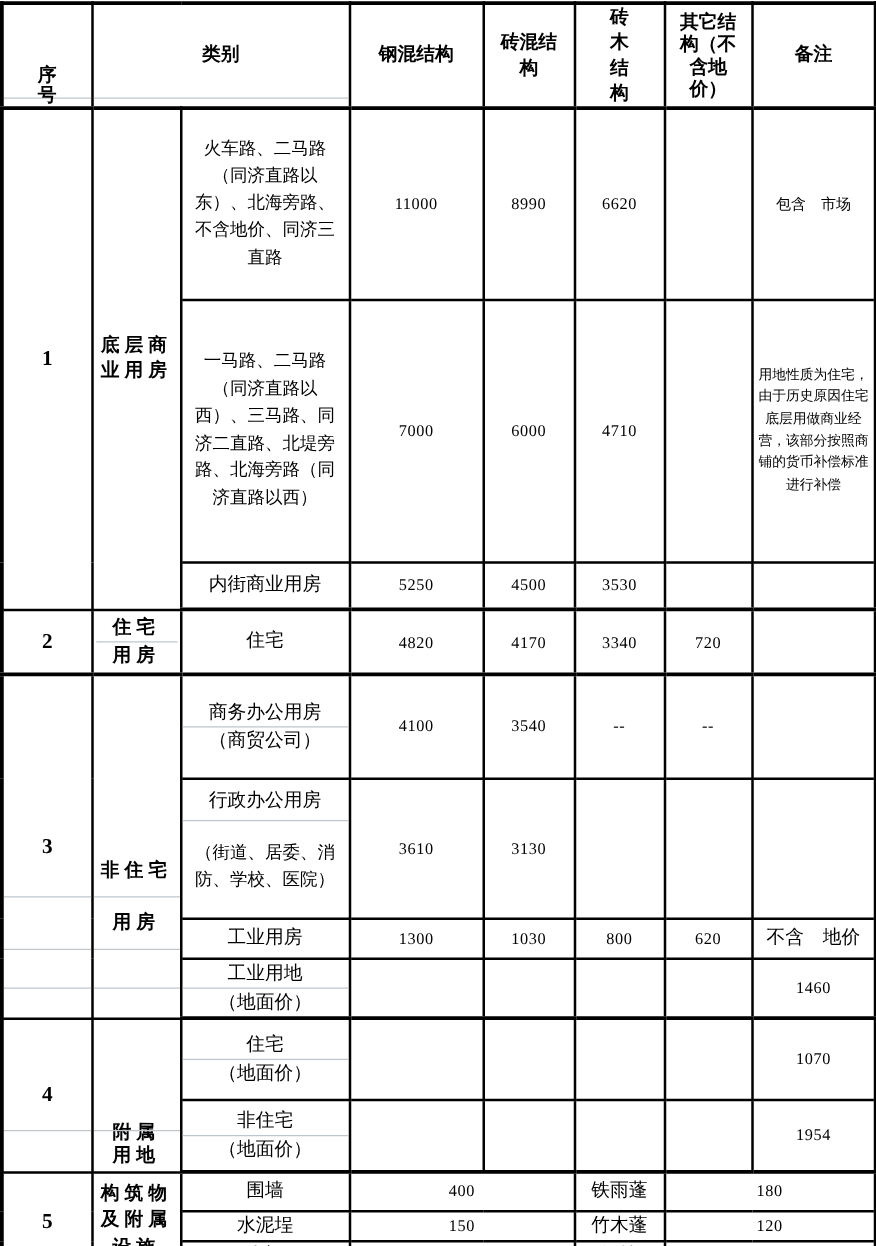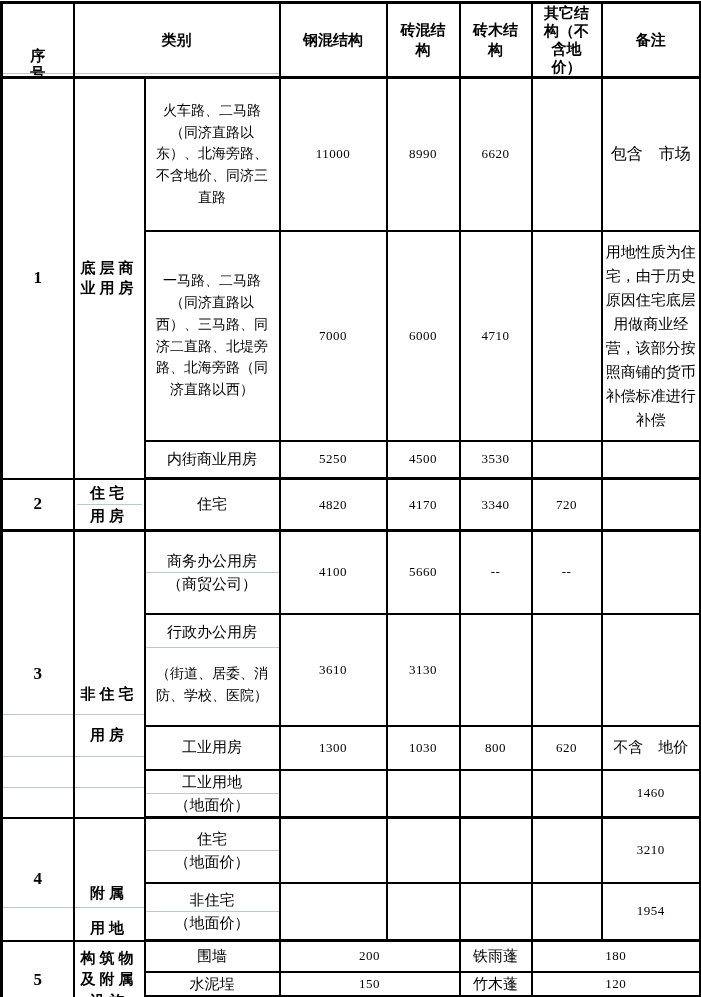"砖木结构" td.hdr { padding: 0 11px -> 0 26px }
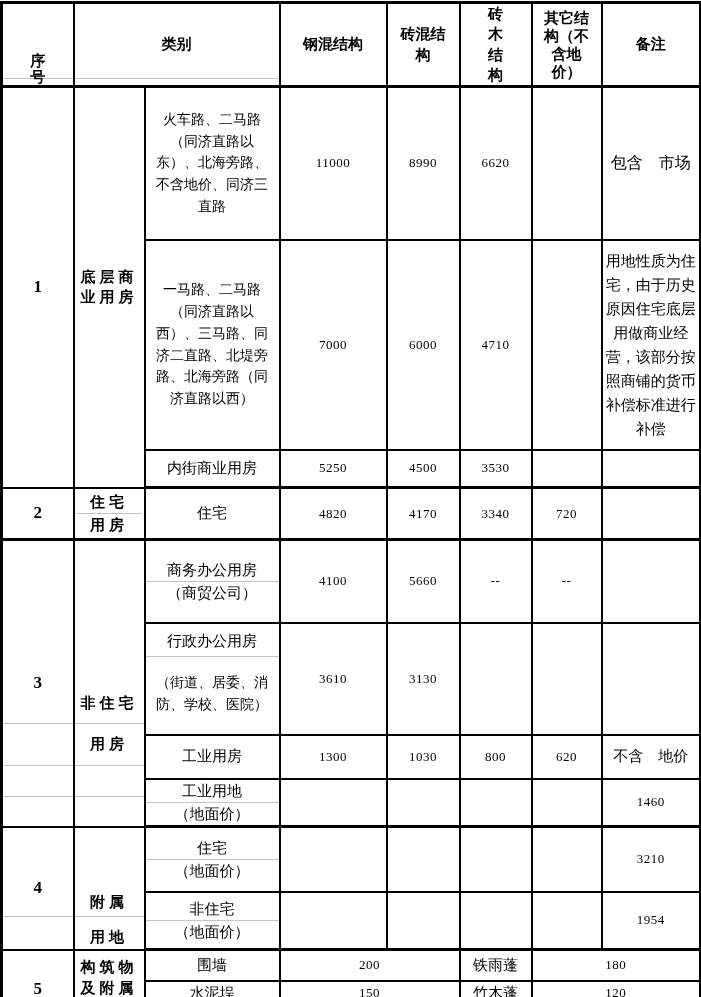"包含 市场" td.remark { font-size: 16px -> 12px }
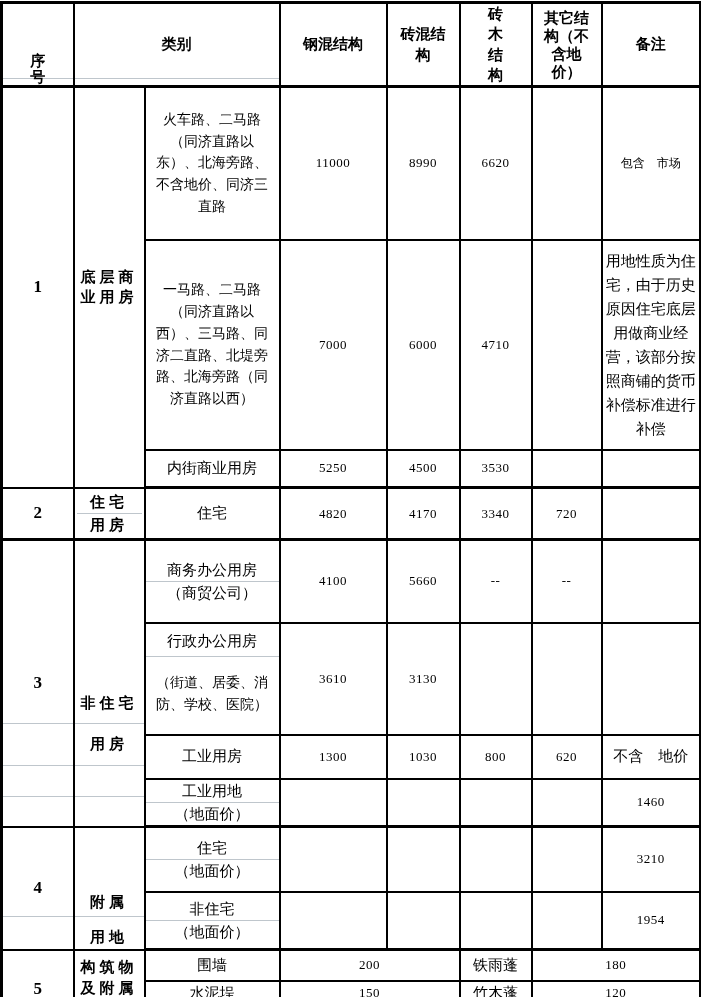"用地性质为住宅，由于历史原因住宅底层用做商业经营，该部分按照商铺的货币补偿标准进" .remark { font-size: 15px -> 11px }
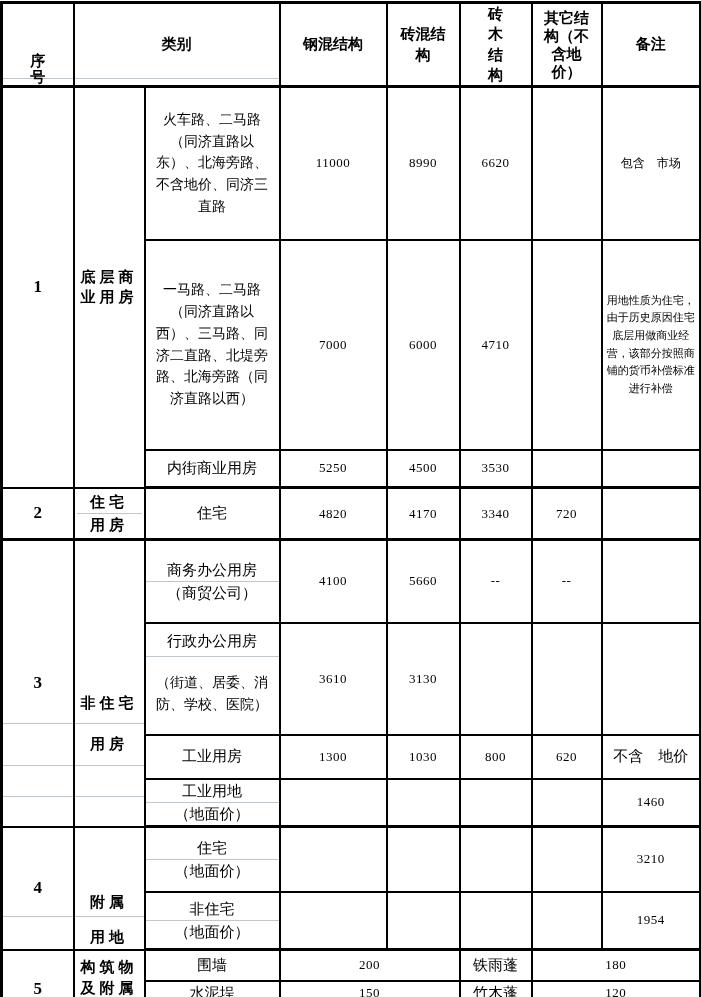"5660" td.num { text: 5660 -> 3540 }
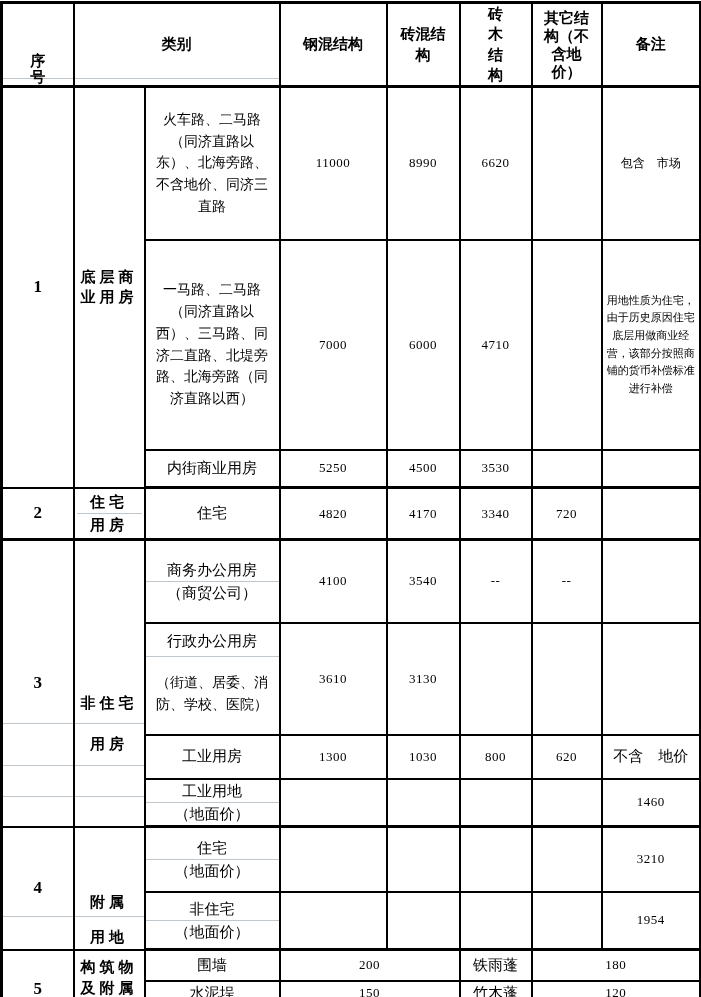"工业用房" tr { height: 44px -> 32px }
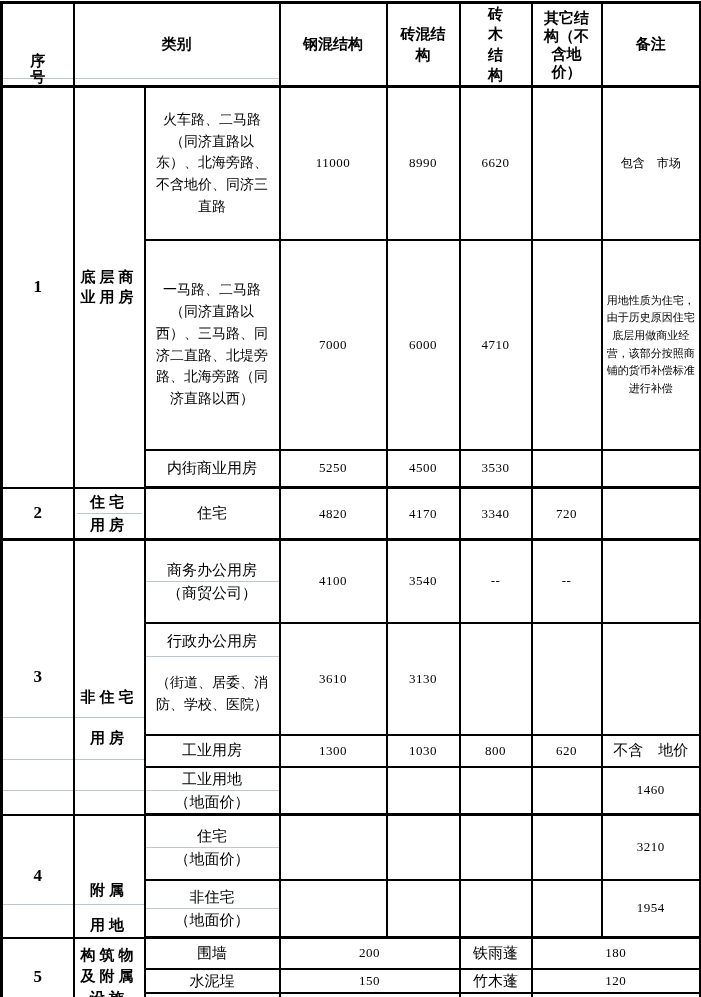"3210" td.num { text: 3210 -> 1070 }
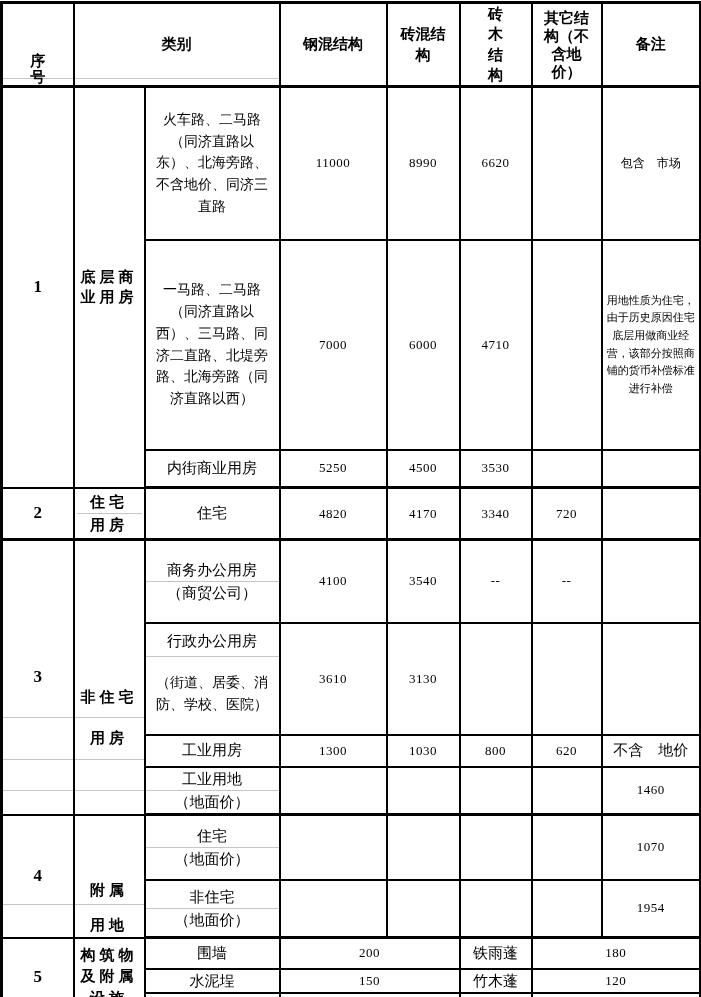"附属" div.absline { top: 0 -> 16px }
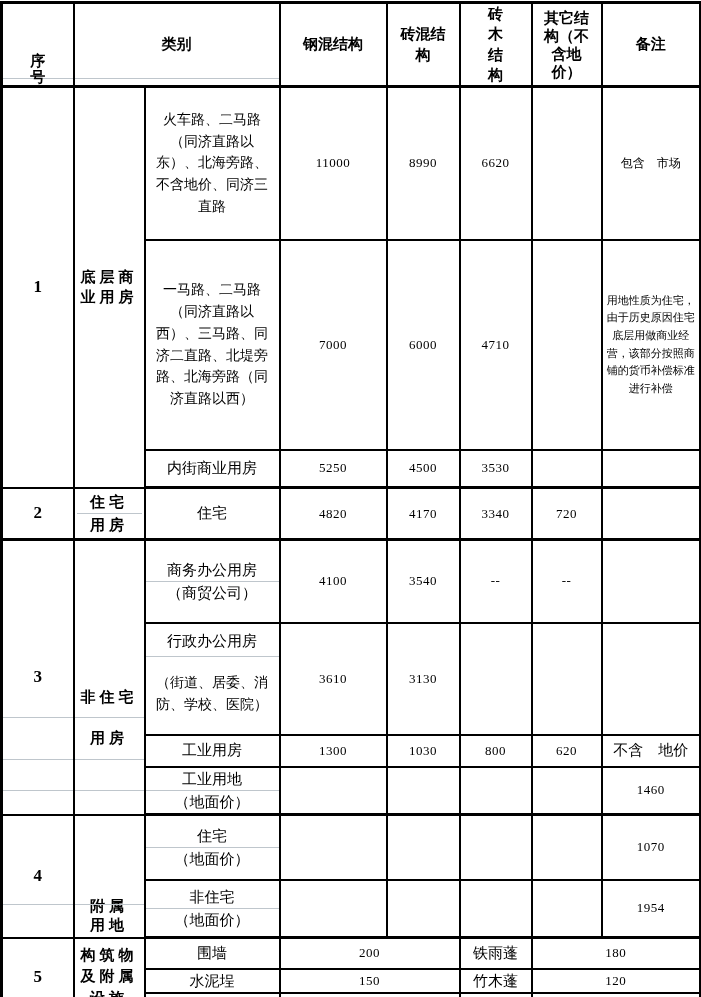"200" td.num { text: 200 -> 400 }
